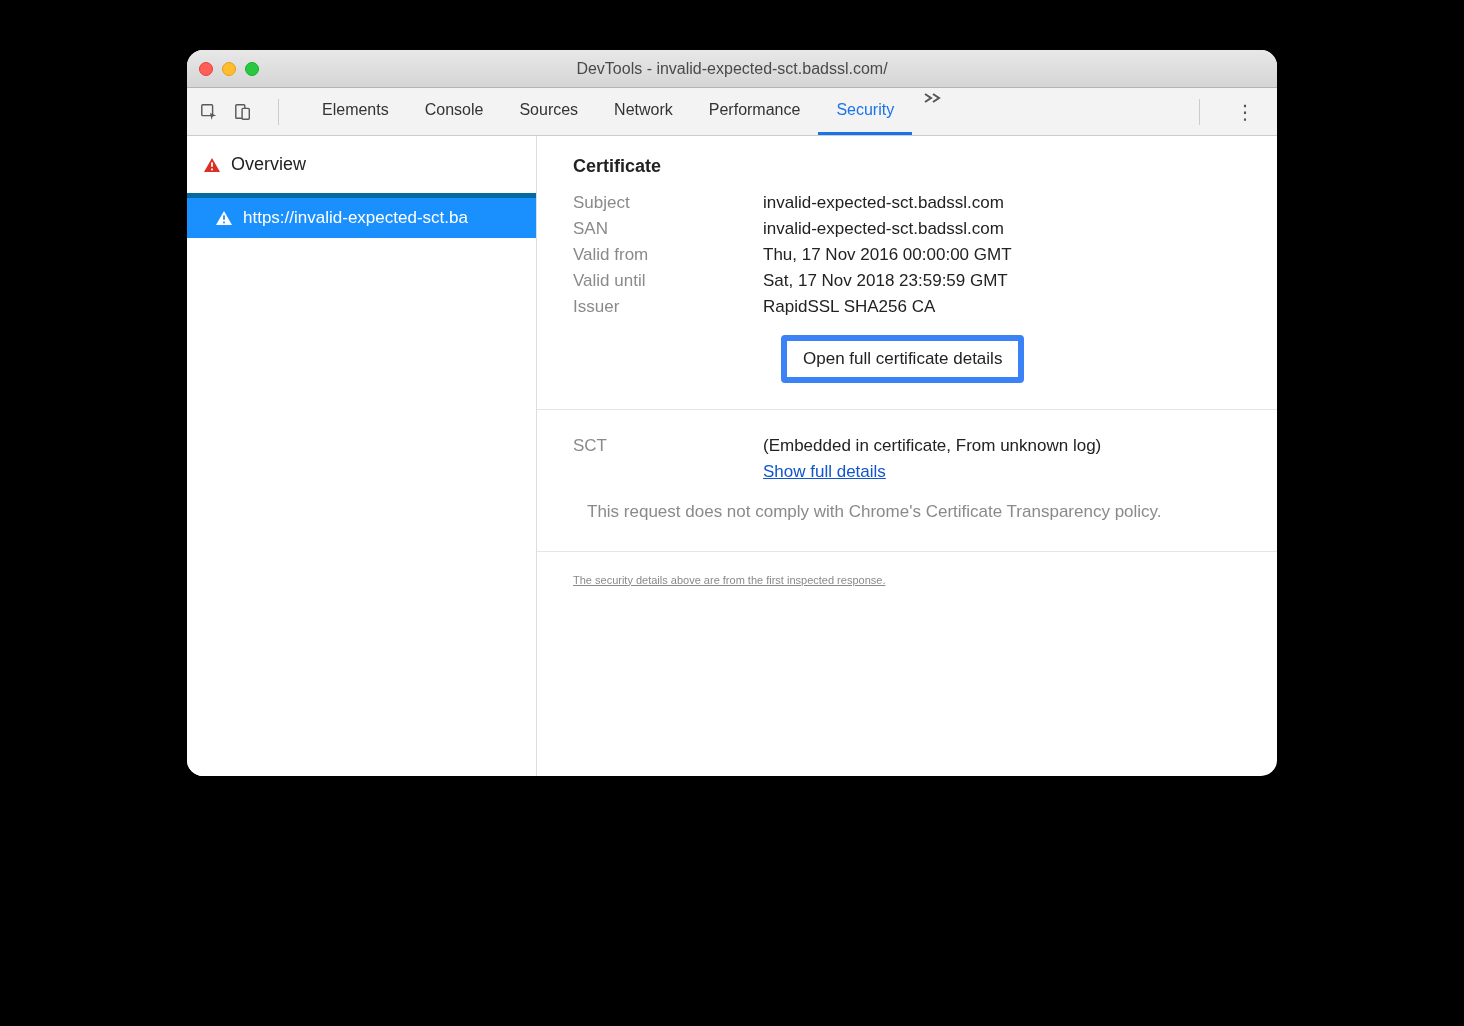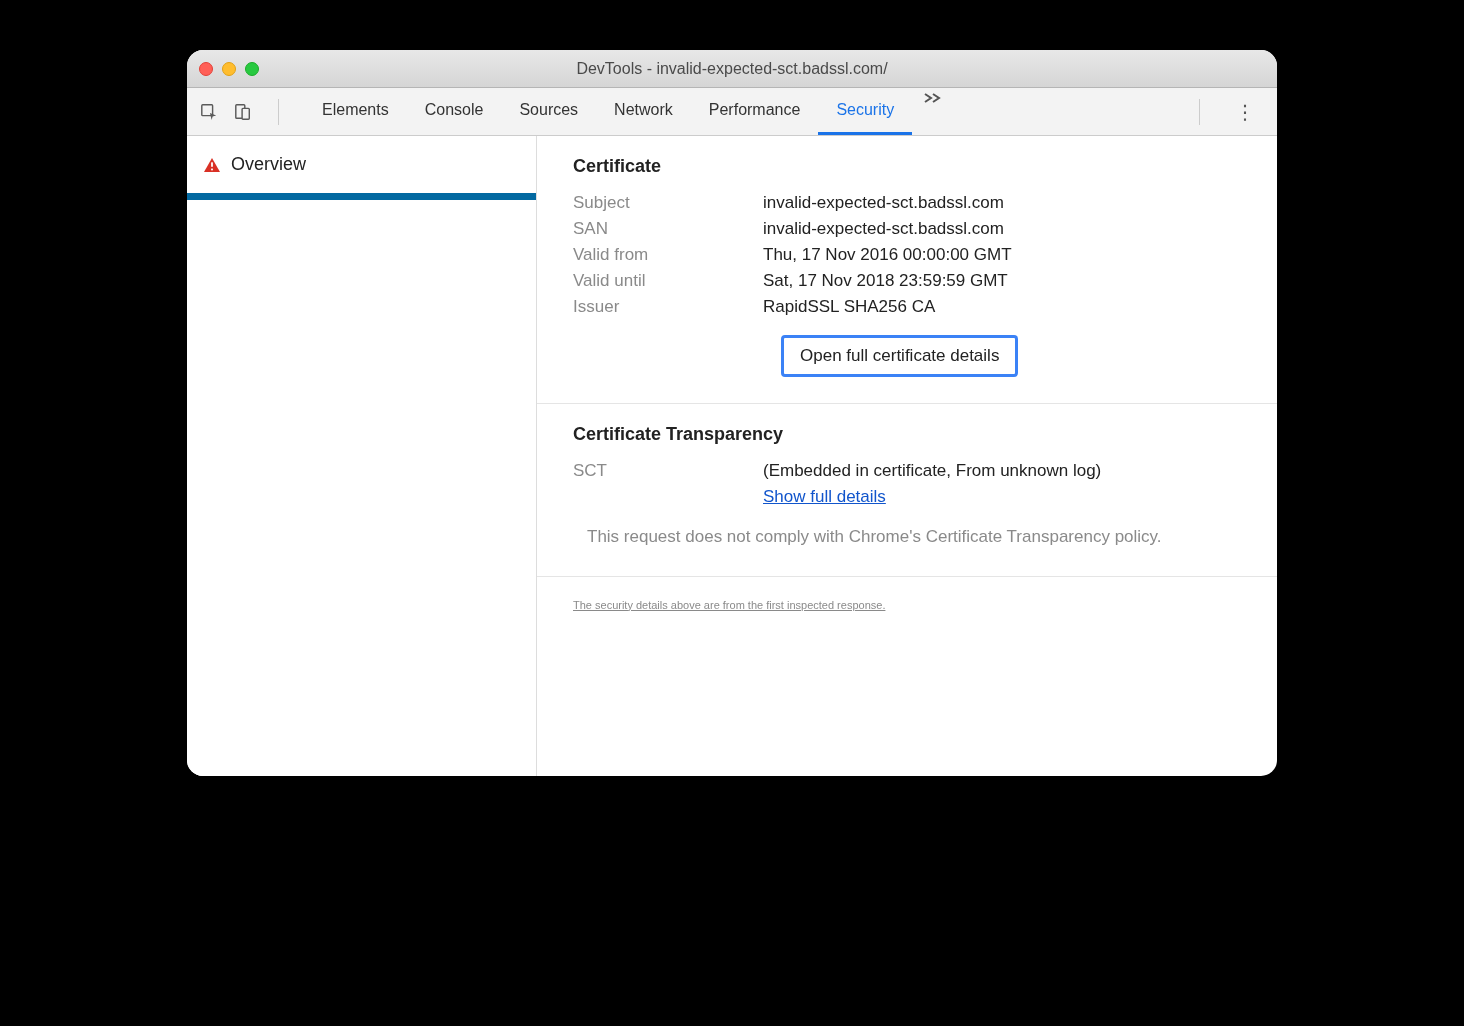"Overview" .overview-item { border-bottom: 7px solid #0369a1 -> 5px solid #0369a1 }
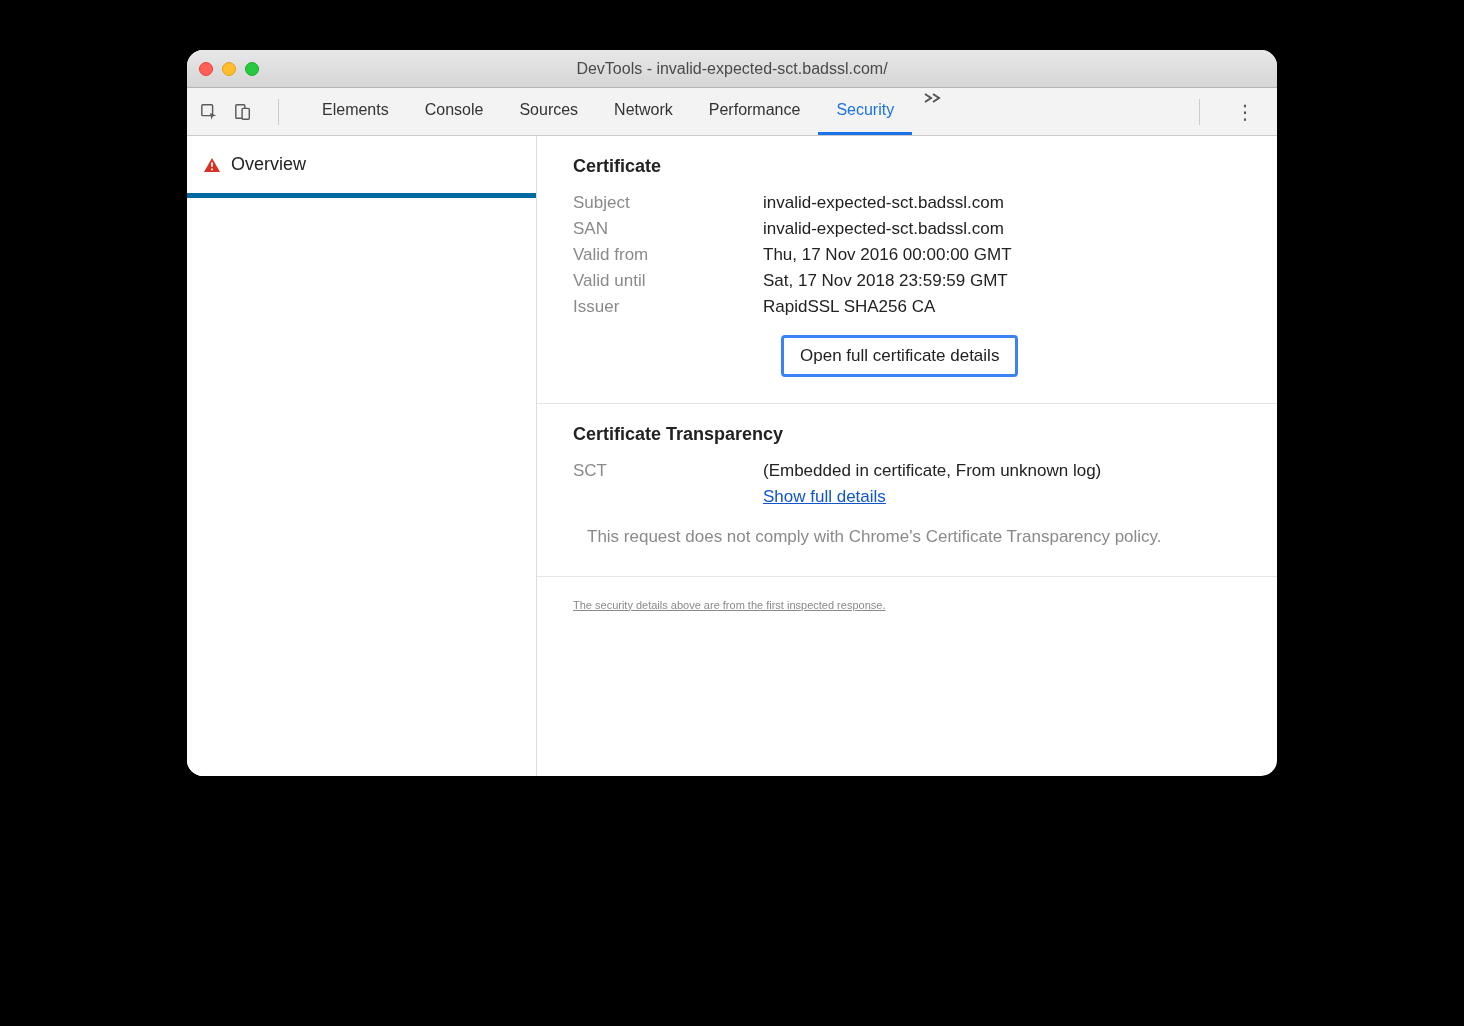"https://invalid-expected-sct.ba" div.origin-item { html: none -> <div> <svg> <path></path> <rect></rect> <rect></rect> </svg> <span>https://invalid-expected-sct.ba</span> </div> }
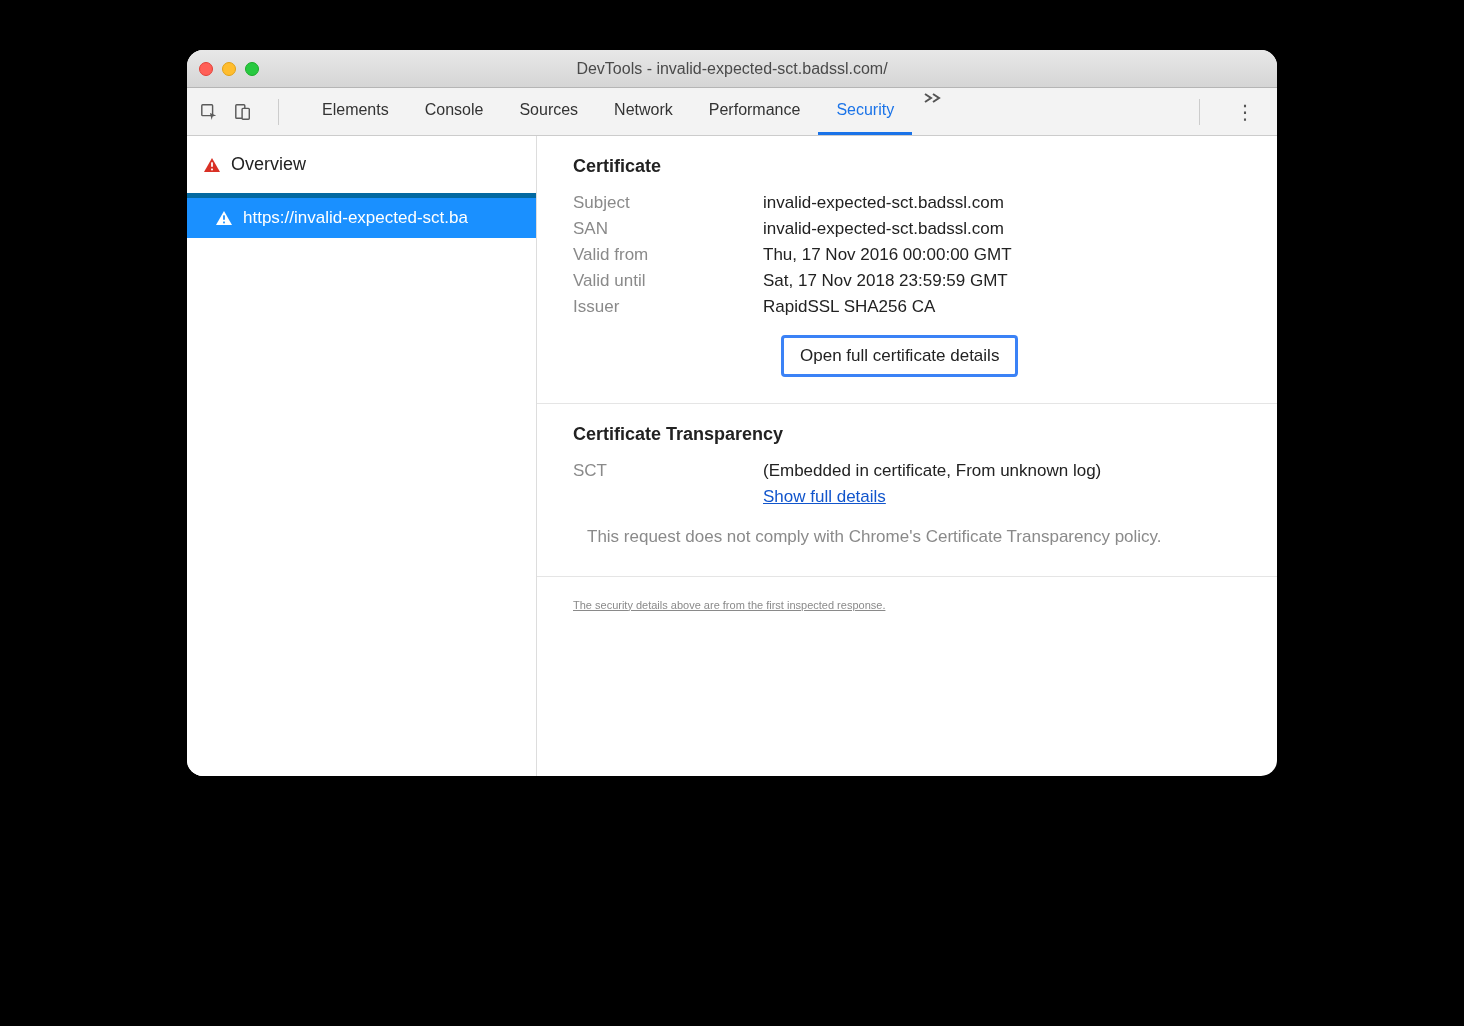"Open full certificate details" .btn { border: 3px solid #3b82f6 -> 6px solid #3b82f6 }
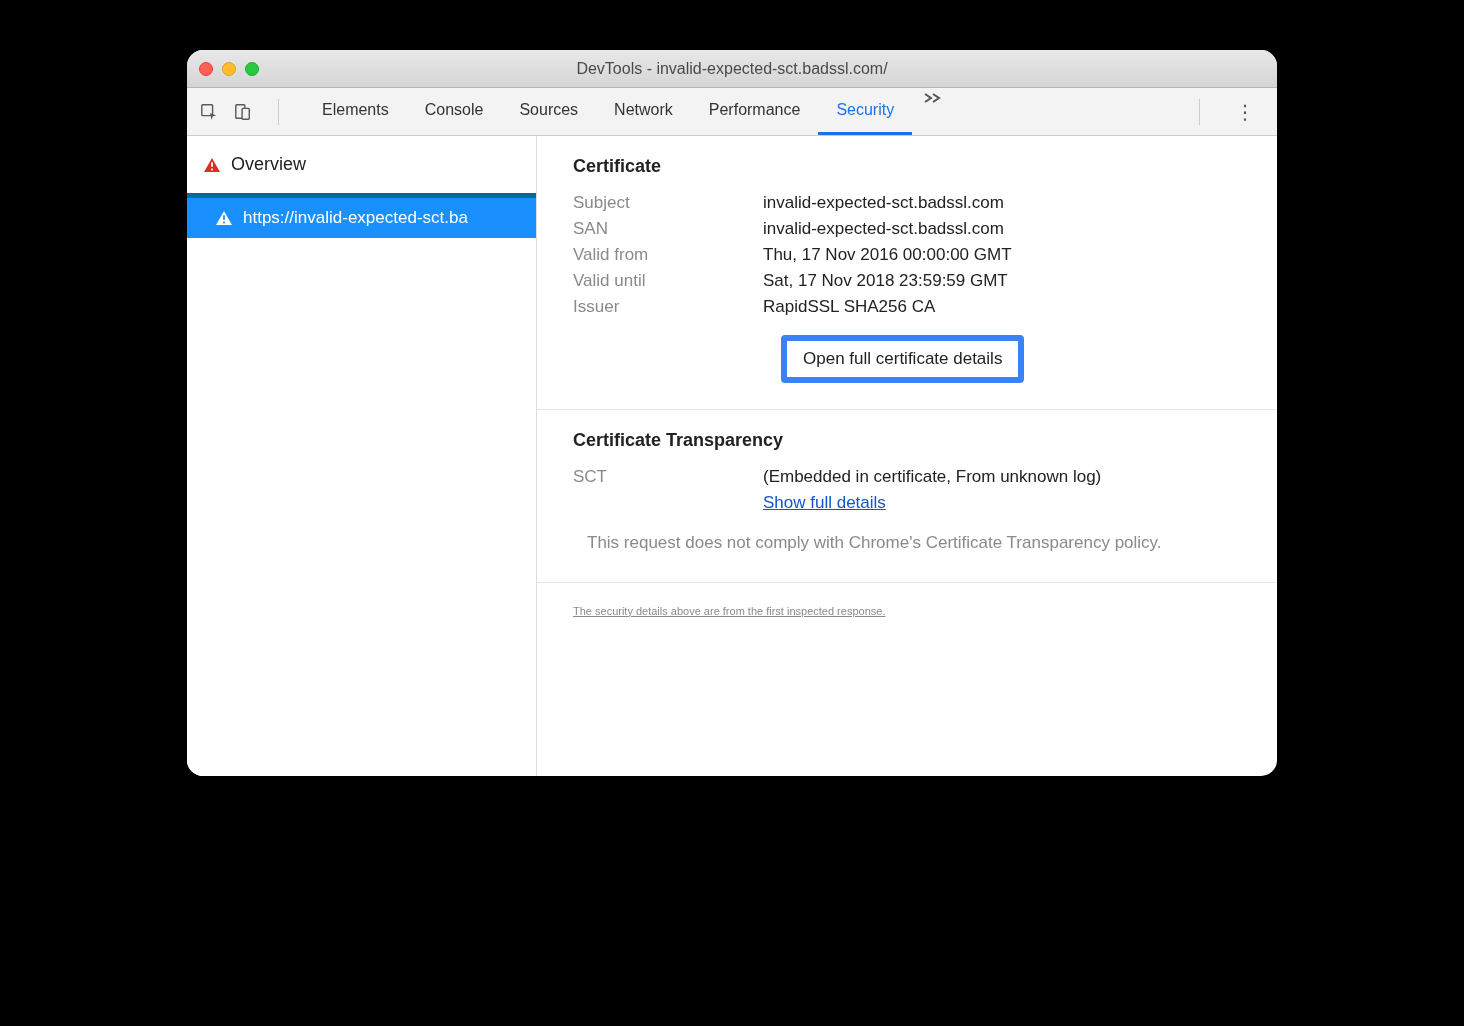"Certificate Transparency" h3 { html: <h3>Certificate Transparency</h3> -> none }
